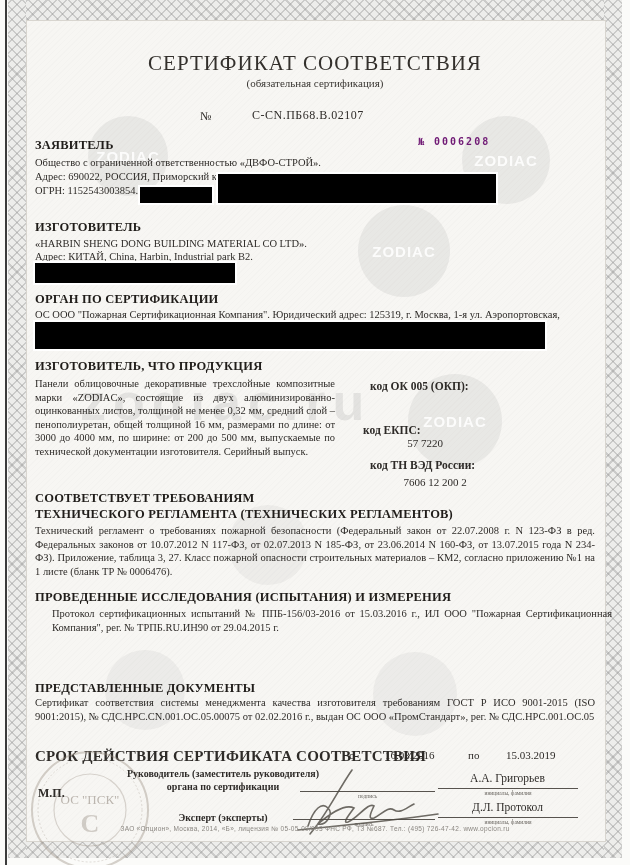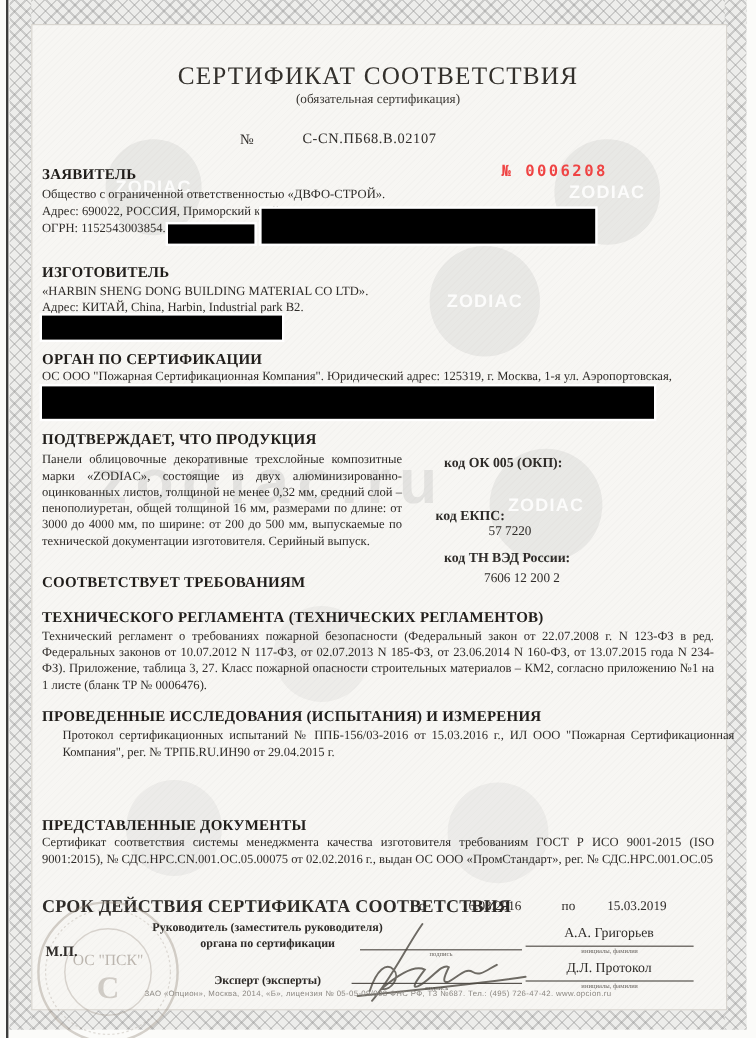"№ 0006208" .serial { color: #ef4444 -> #701a75; font-size: 13px -> 10px }
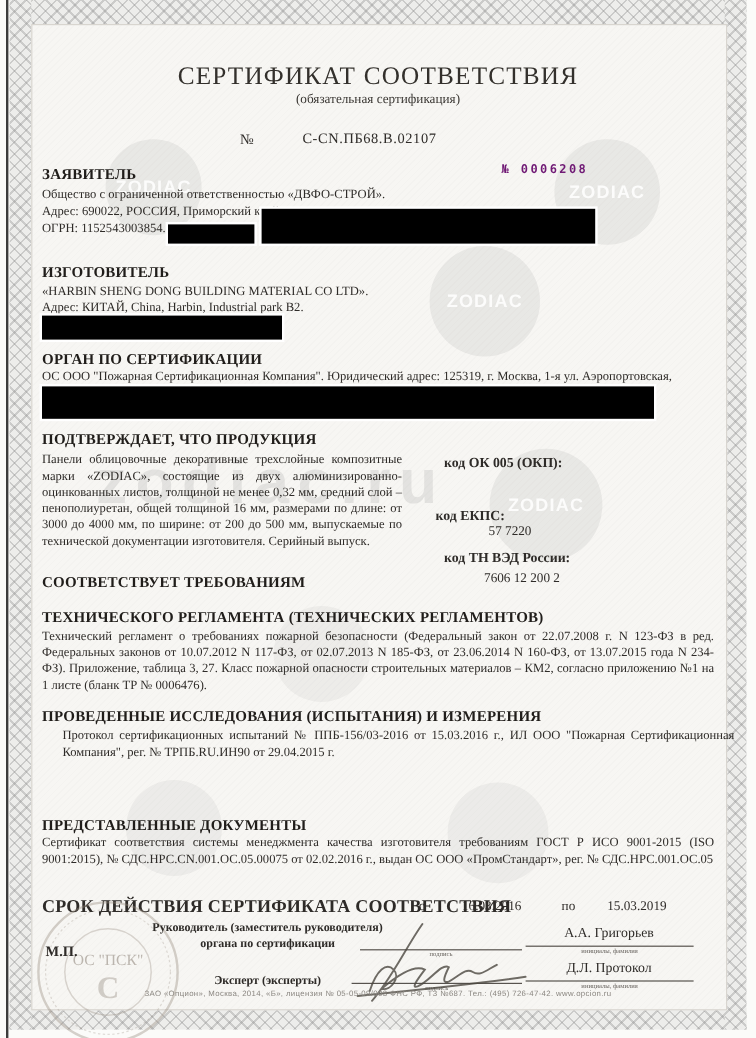"ПОДТВЕРЖДАЕТ, ЧТО ПРОДУКЦИЯ" div.h-sec { text: ПОДТВЕРЖДАЕТ -> ИЗГОТОВИТЕЛЬ }
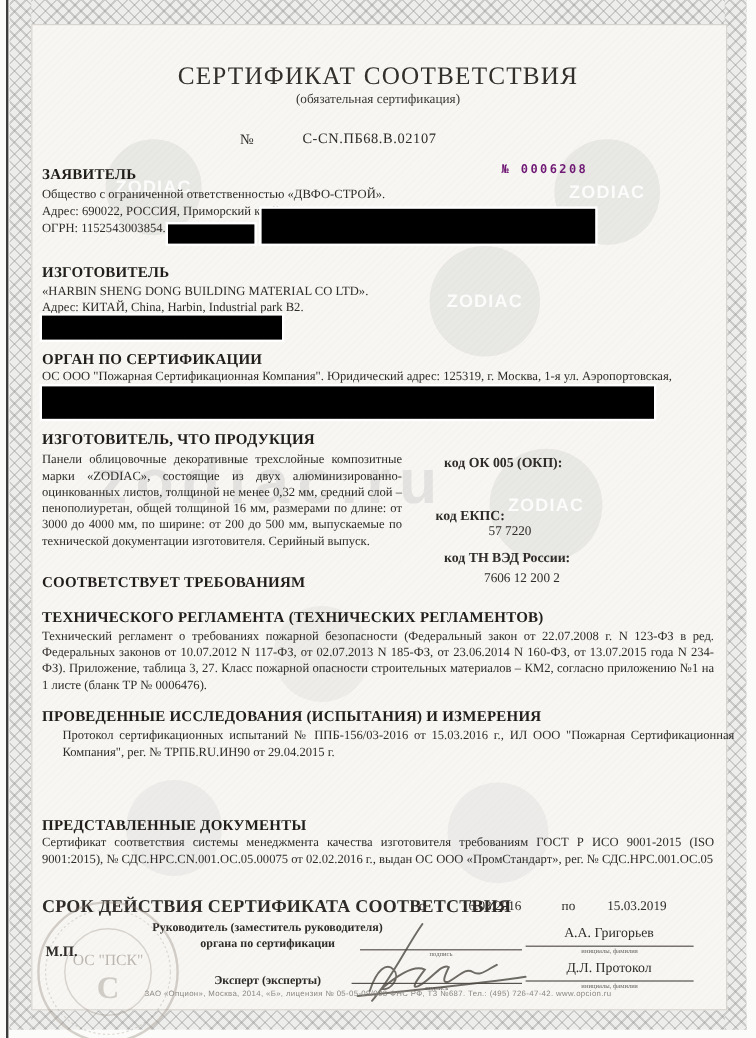"СООТВЕТСТВУЕТ ТРЕБОВАНИЯМ" div.h-sec { top: 478px -> 491px }
